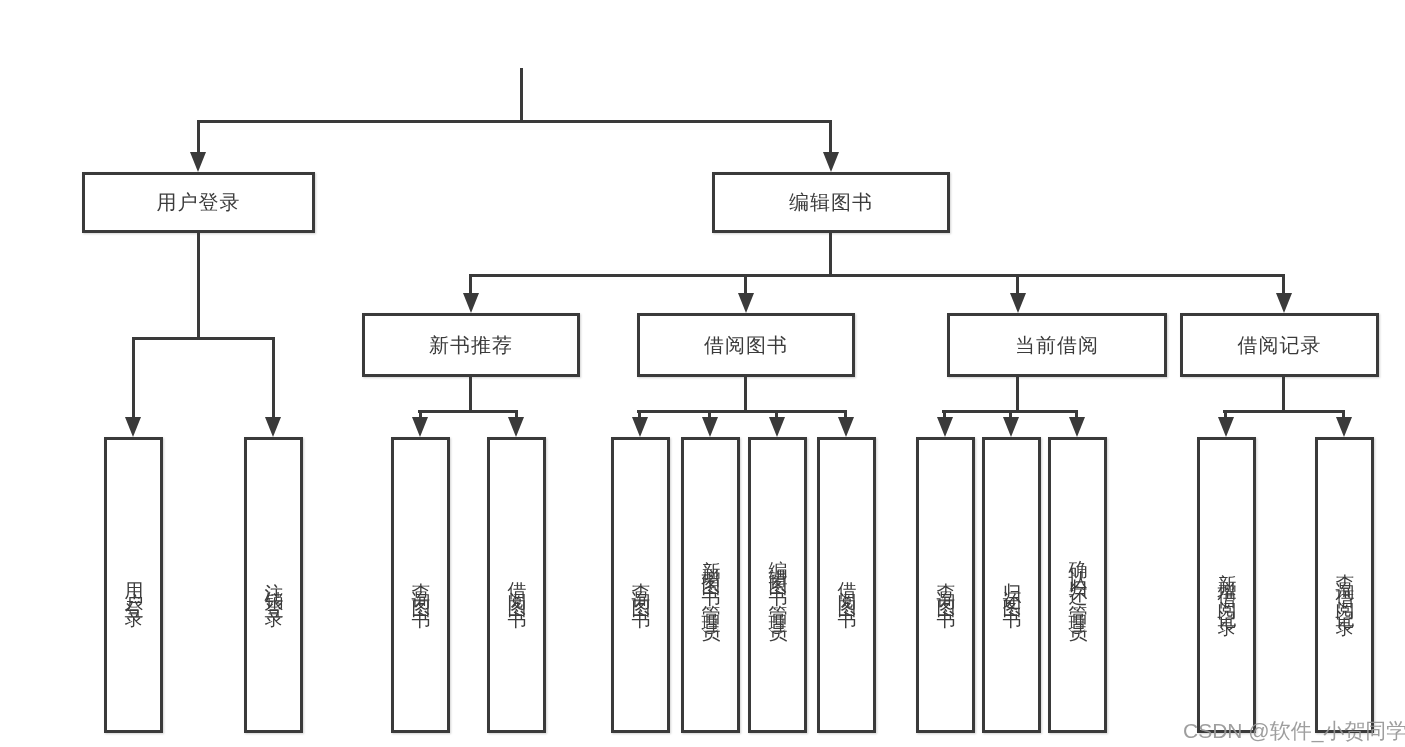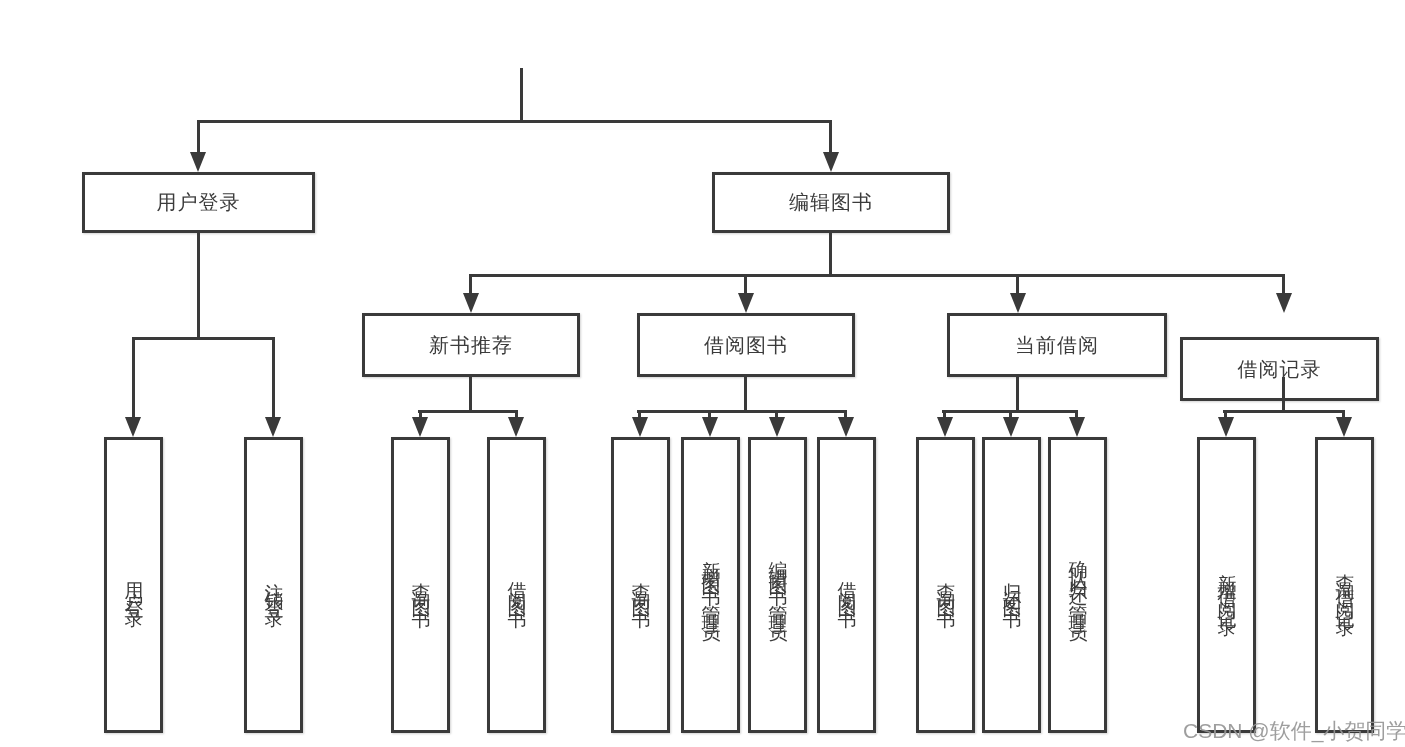"借阅记录" div.box { margin-top: 24px -> none }
